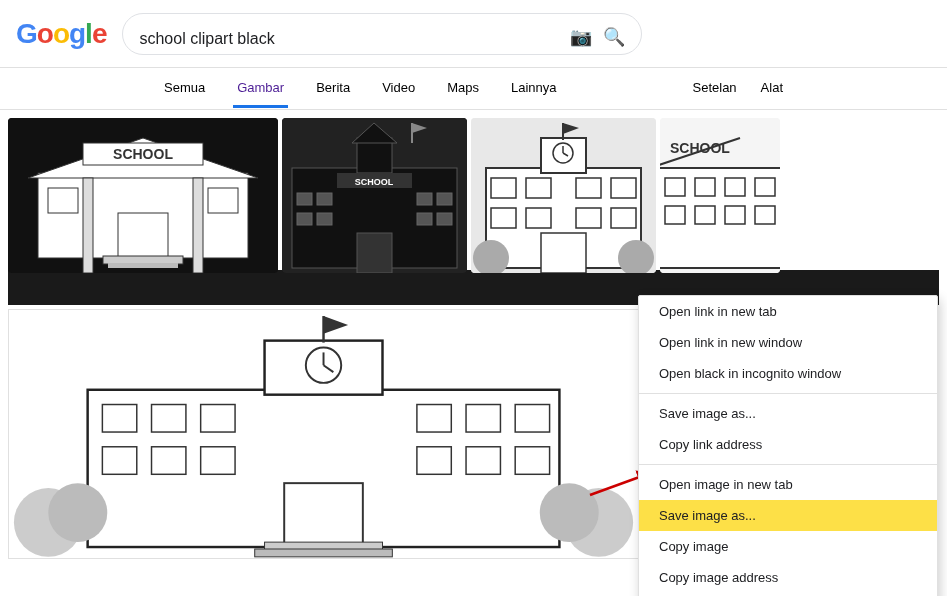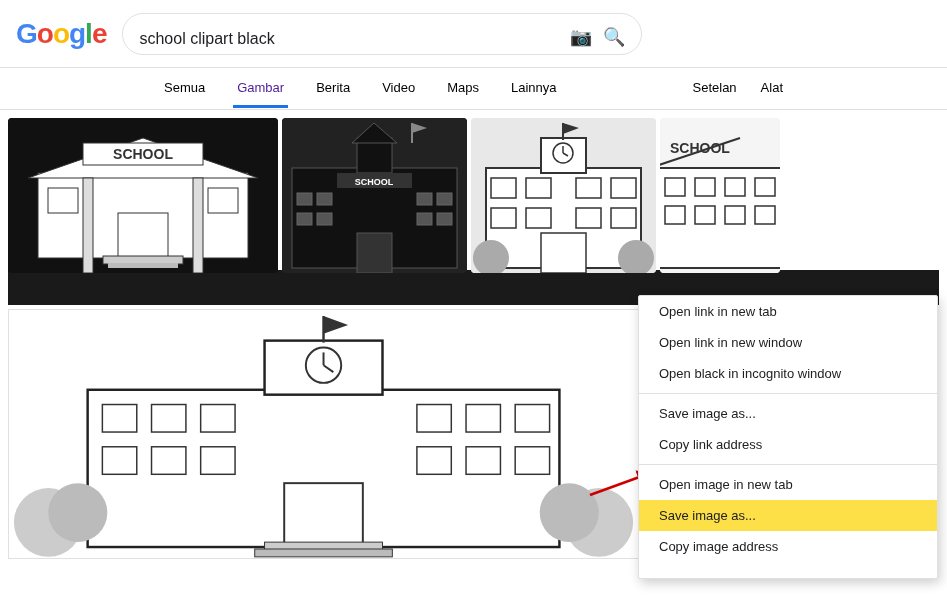"Copy image" div.menu-item { html: none -> <div> <span>Copy image</span> </div> }
